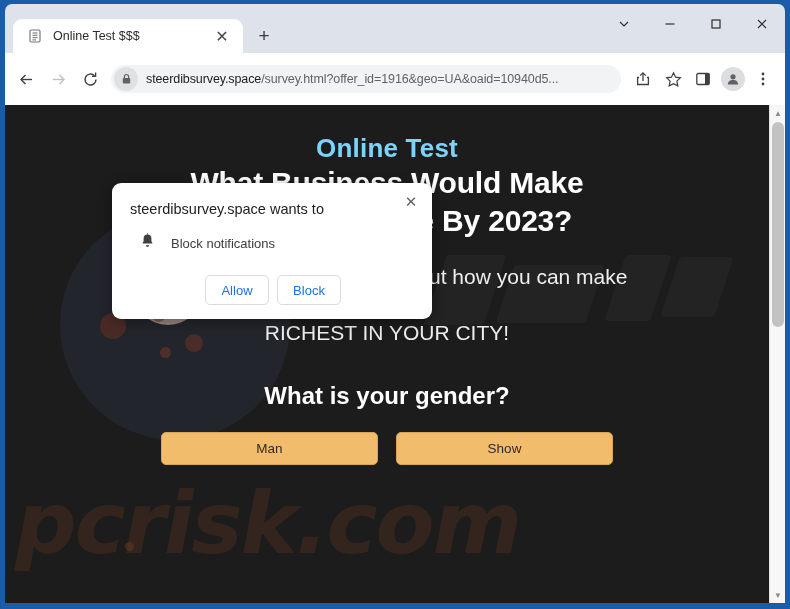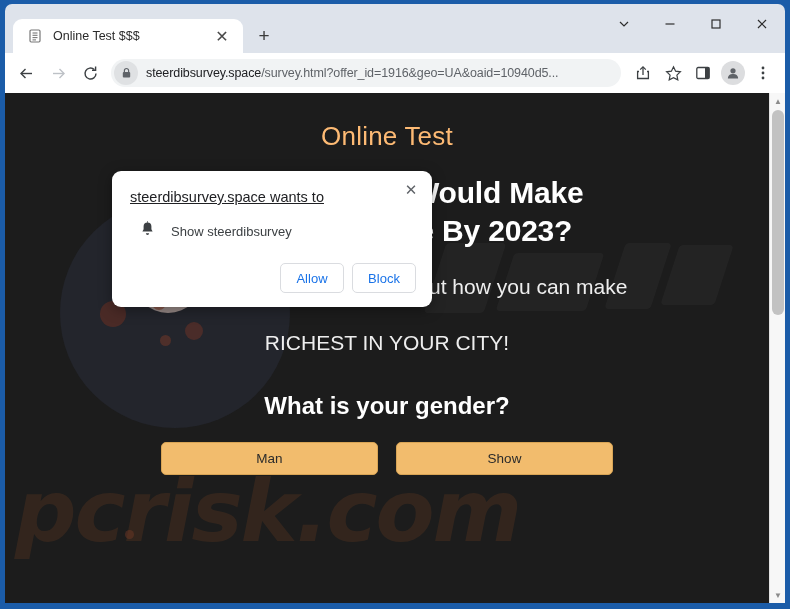"steerdibsurvey.space/survey.html?offer_i" .toolbar { height: 40px -> 52px }
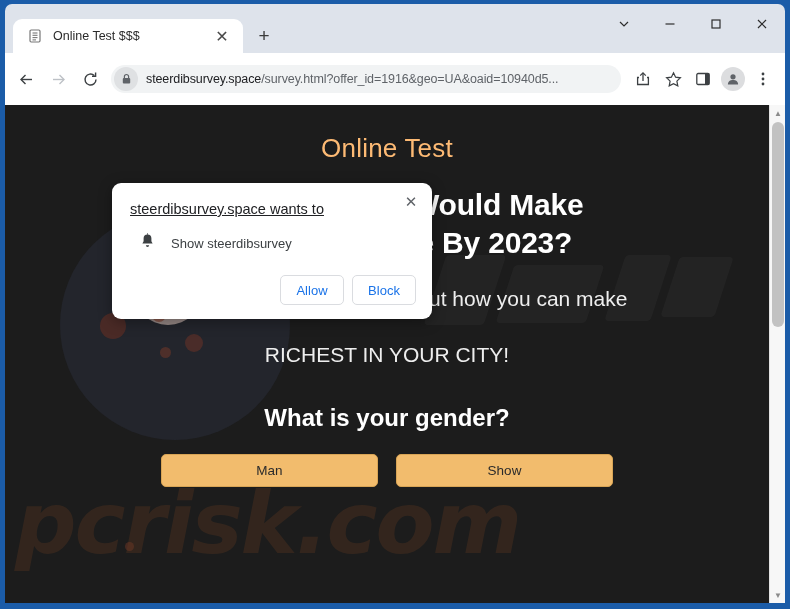"Online Test" .site-title { color: #fdba74 -> #7dd3fc; font-weight: 400 -> 700; margin-bottom: 22px -> none }
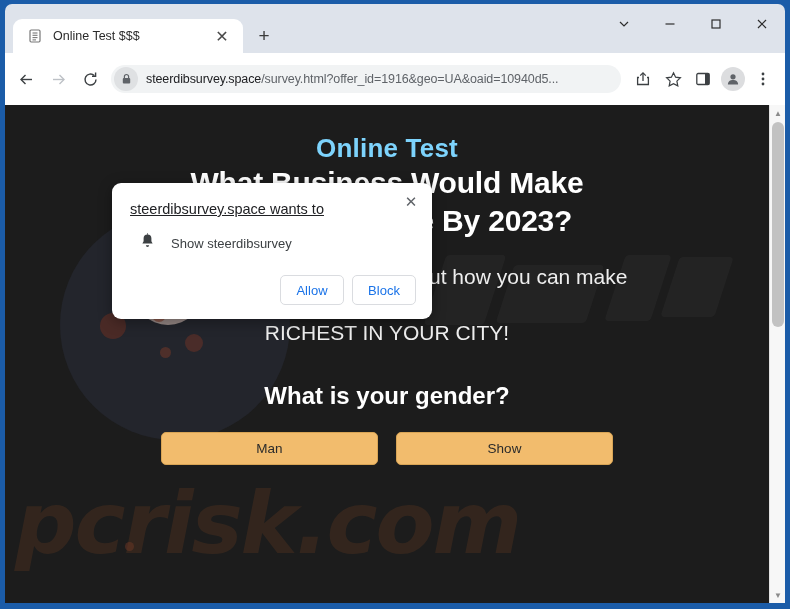"steerdibsurvey.space wants to" .perm-title { text-decoration: underline -> none }
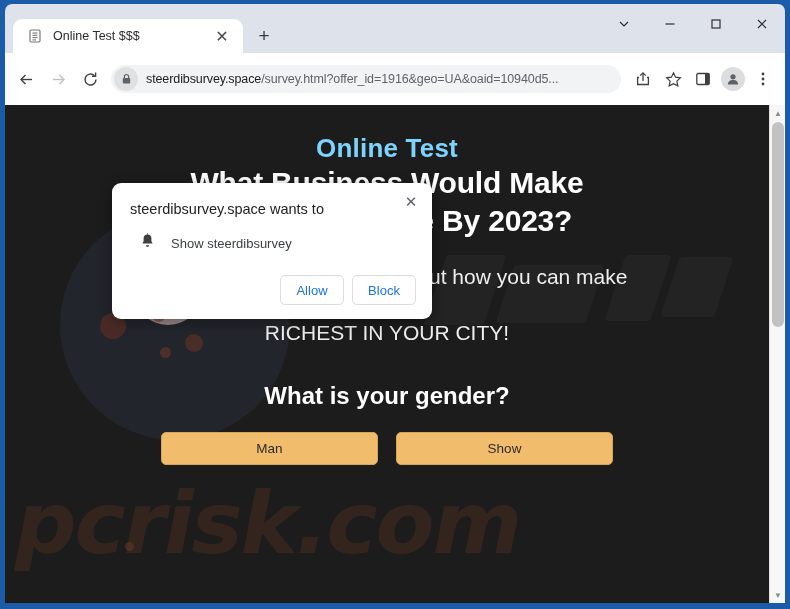"Show steerdibsurvey" span.perm-row-label { text: Show steerdibsurvey -> Block notifications }
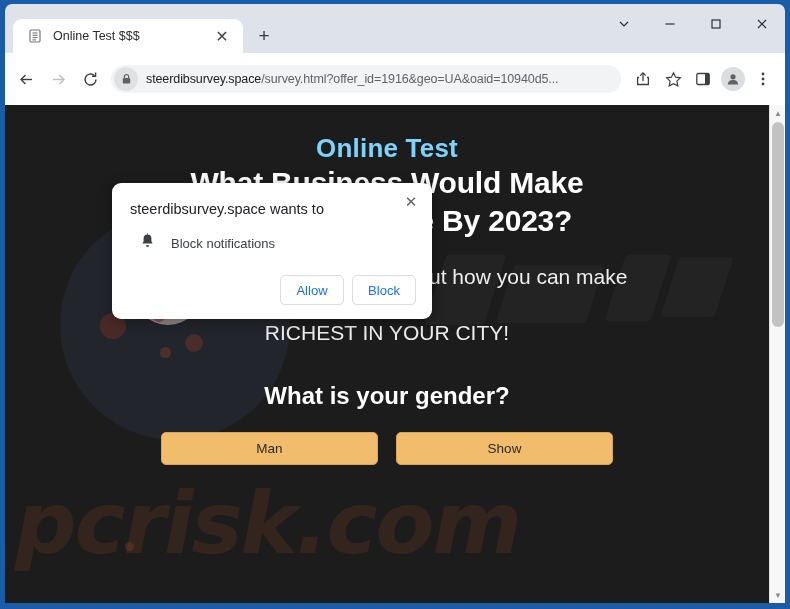"Allow" .perm-actions { justify-content: flex-end -> center }
